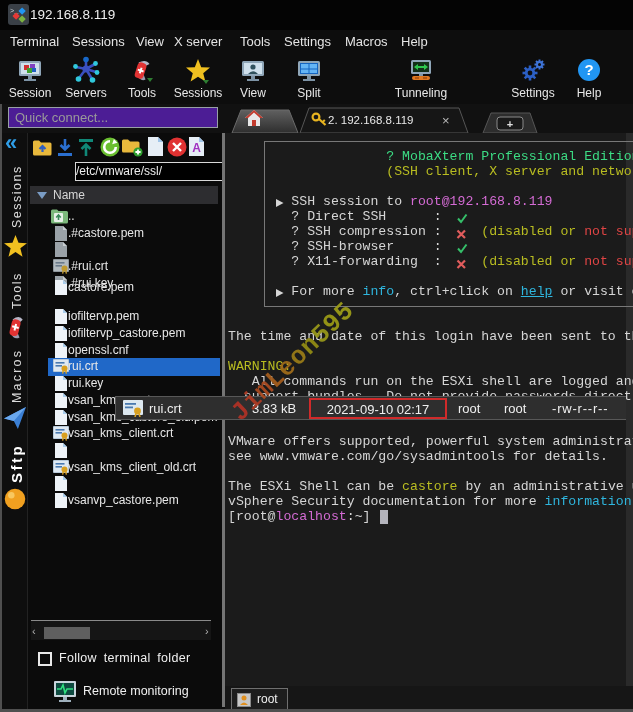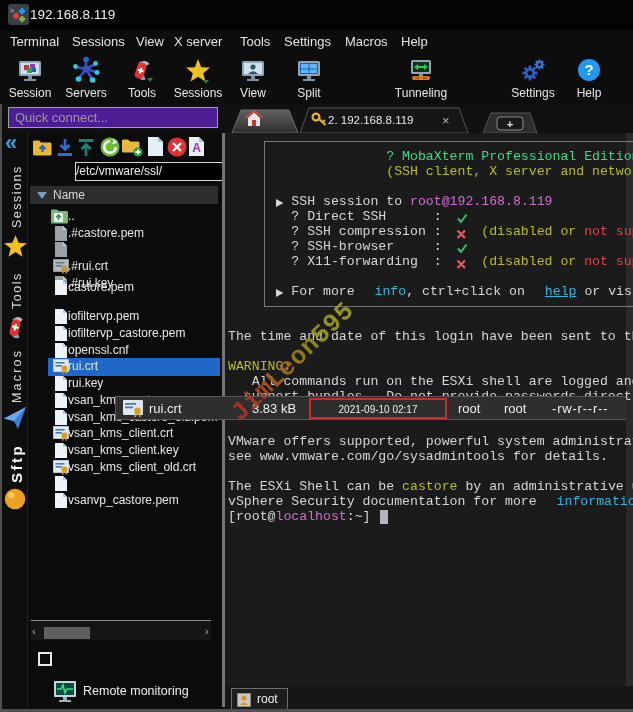"info" .c { margin-left: 12px -> none }
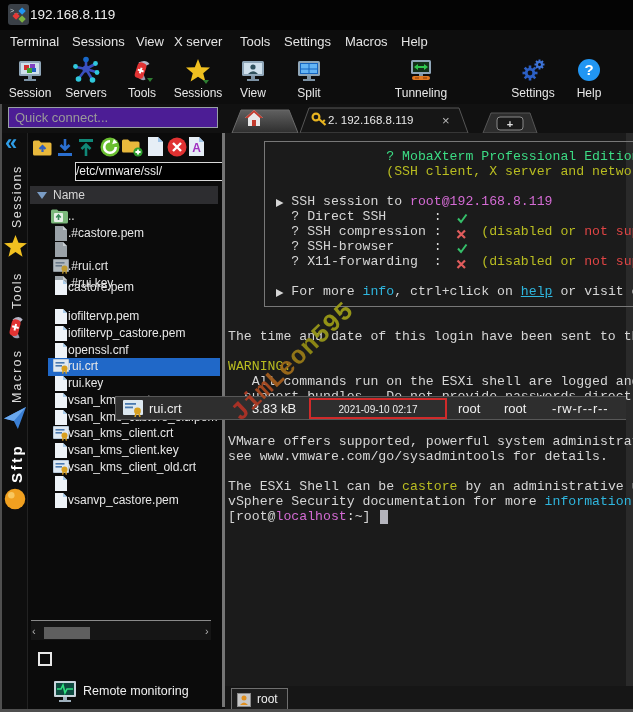"2021-09-10 02:17" #redbox { font-size: 10px -> 13px }
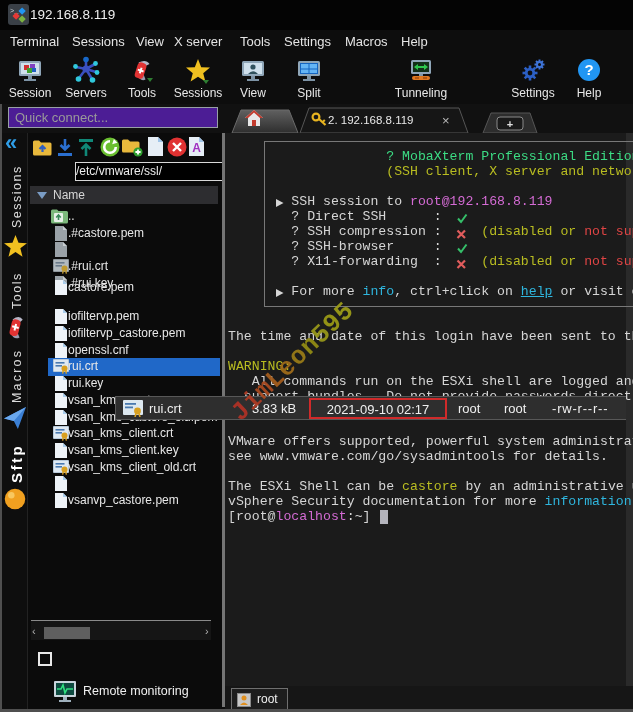"vsan_kms_client.key" span.nm { html: <span>vsan_kms_client.key</span> -> none }
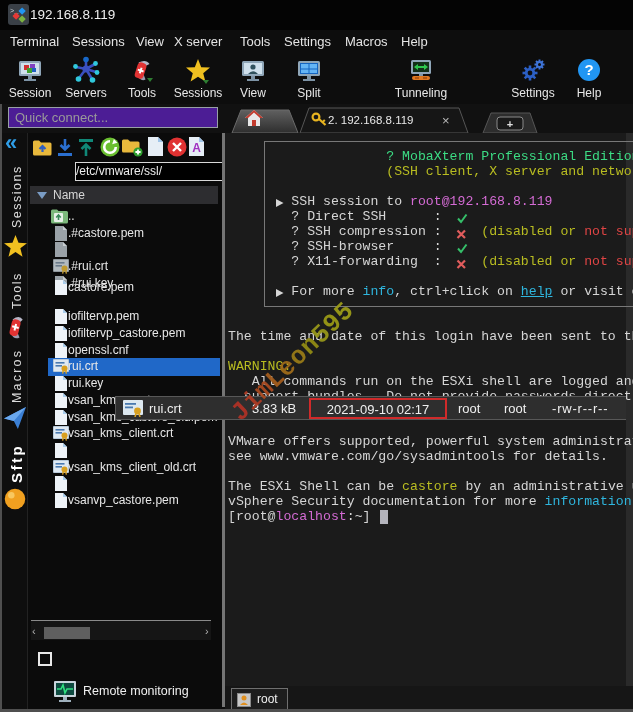"Follow terminal folder" div.abs { html: none -> <div>Follow terminal folder</div> }
